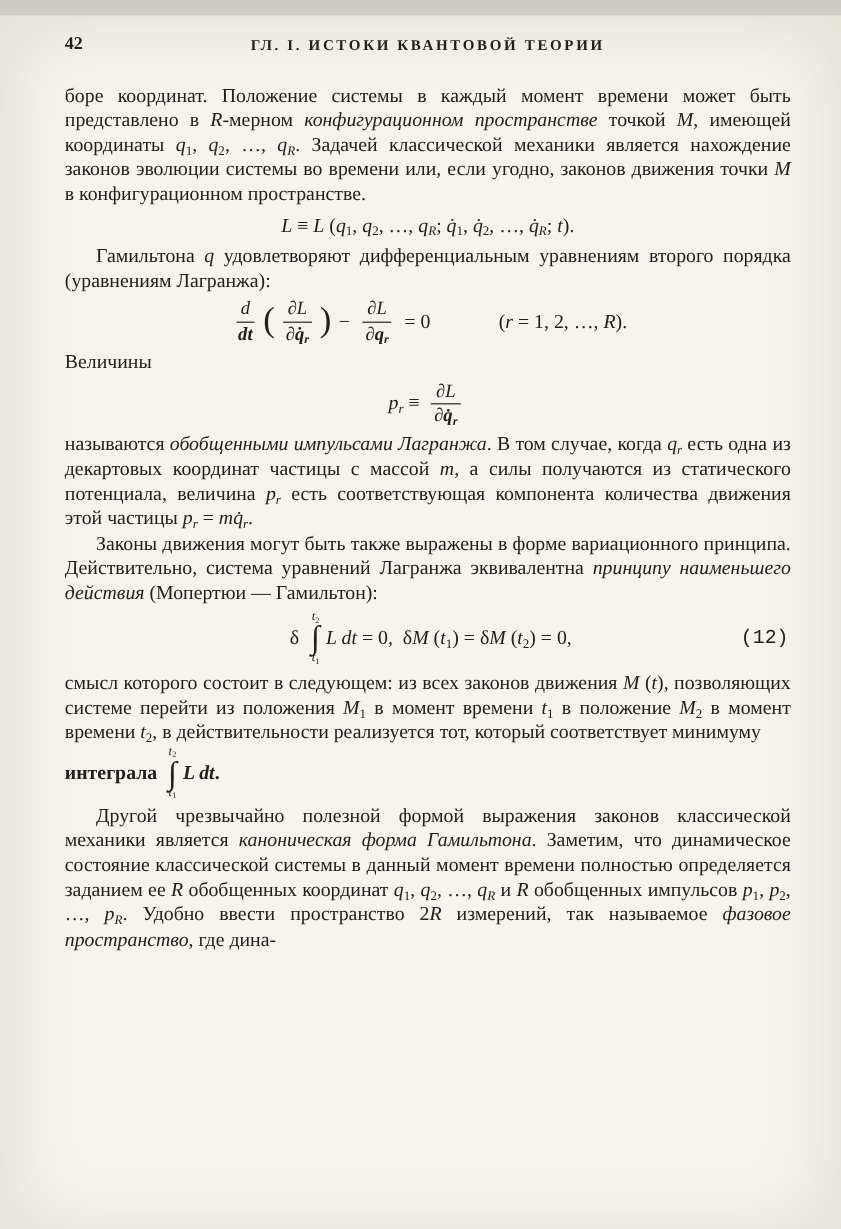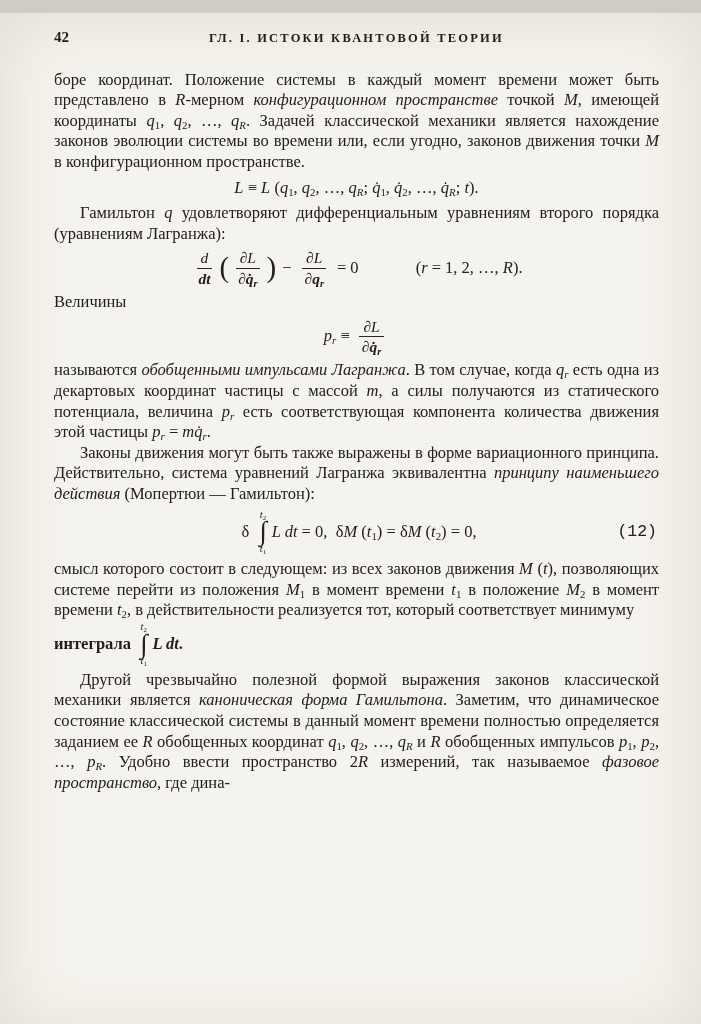"Гамильтон" span { text: Гамильтон -> Гамильтона }
